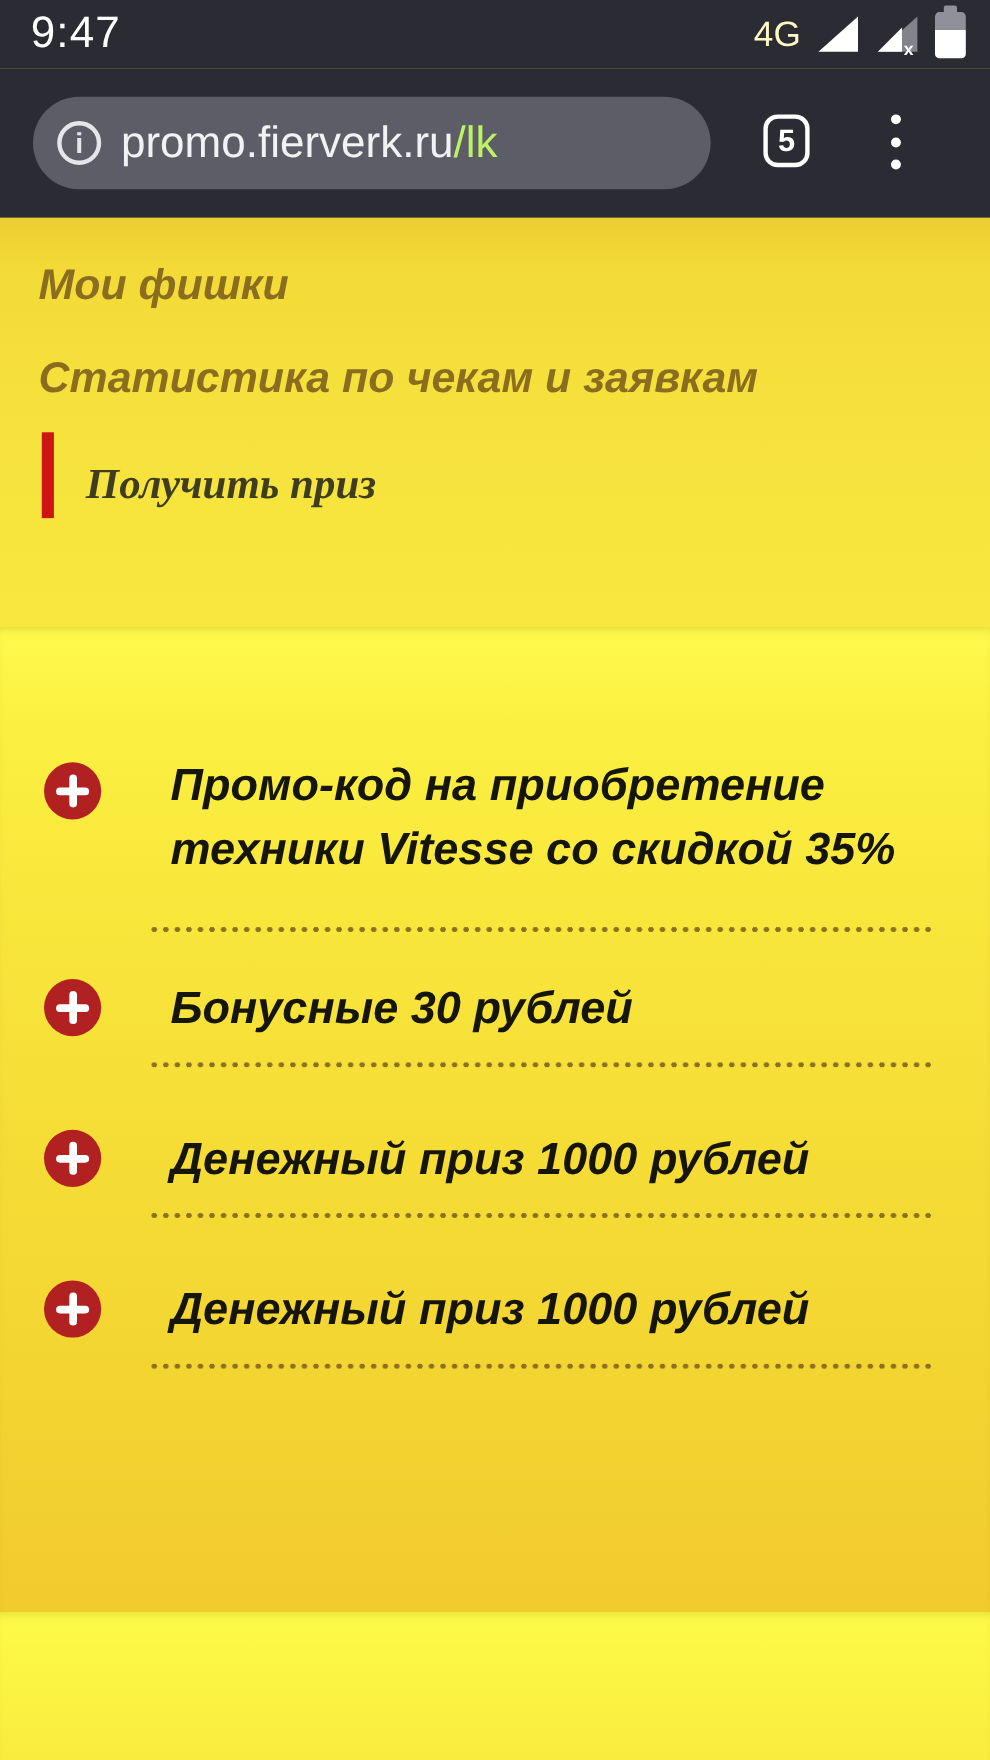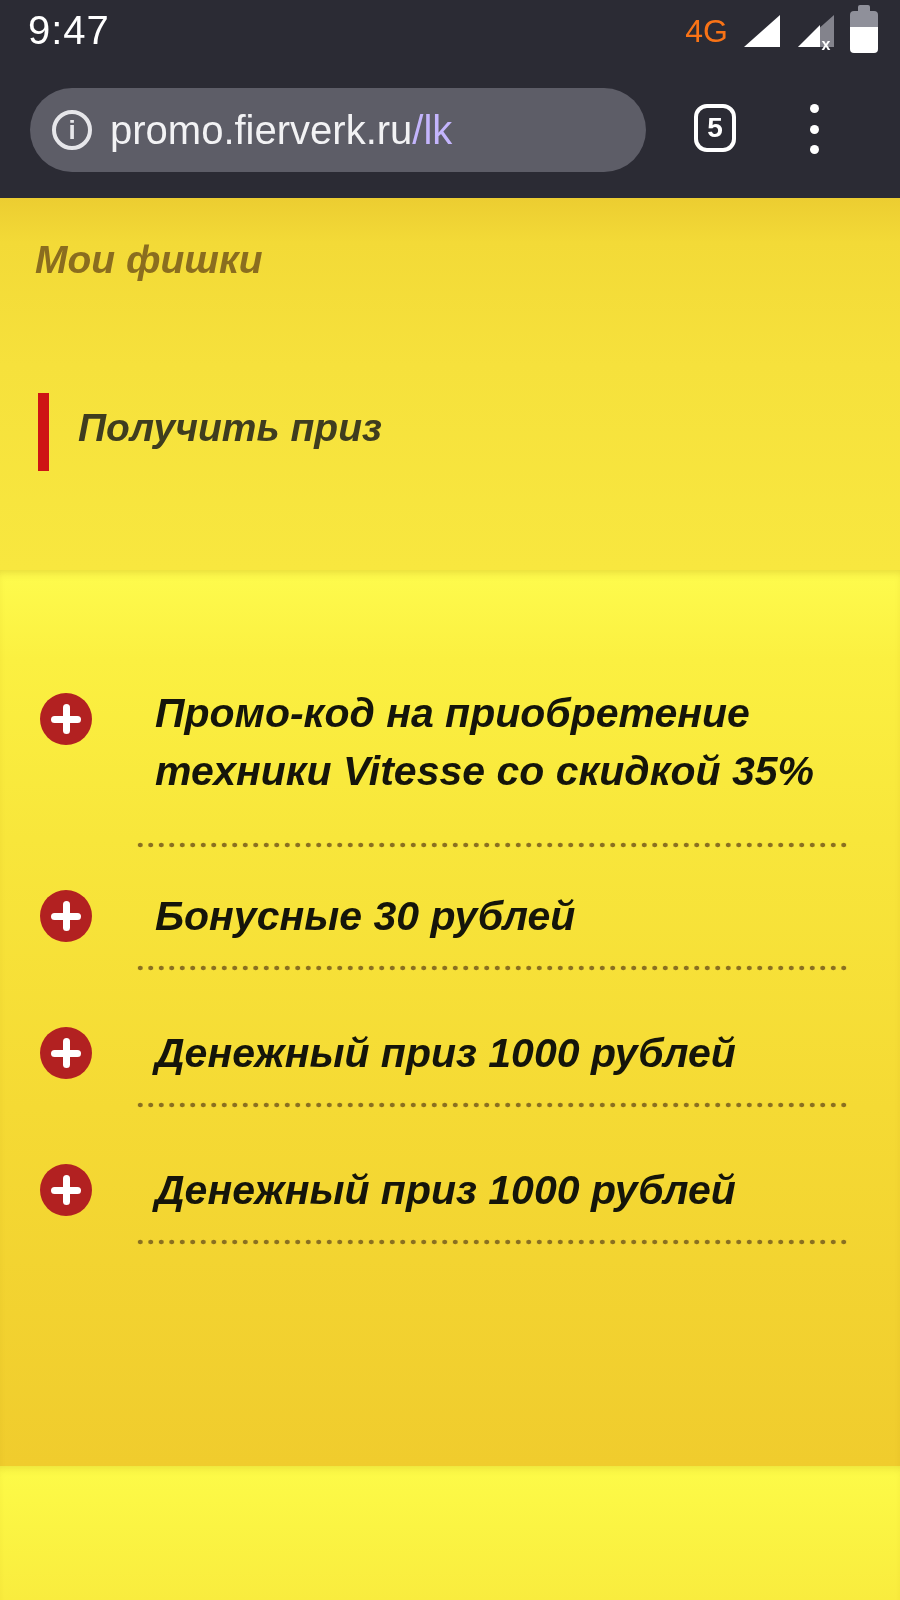"4G" .net-type { color: #f97316 -> #fef9c3 }
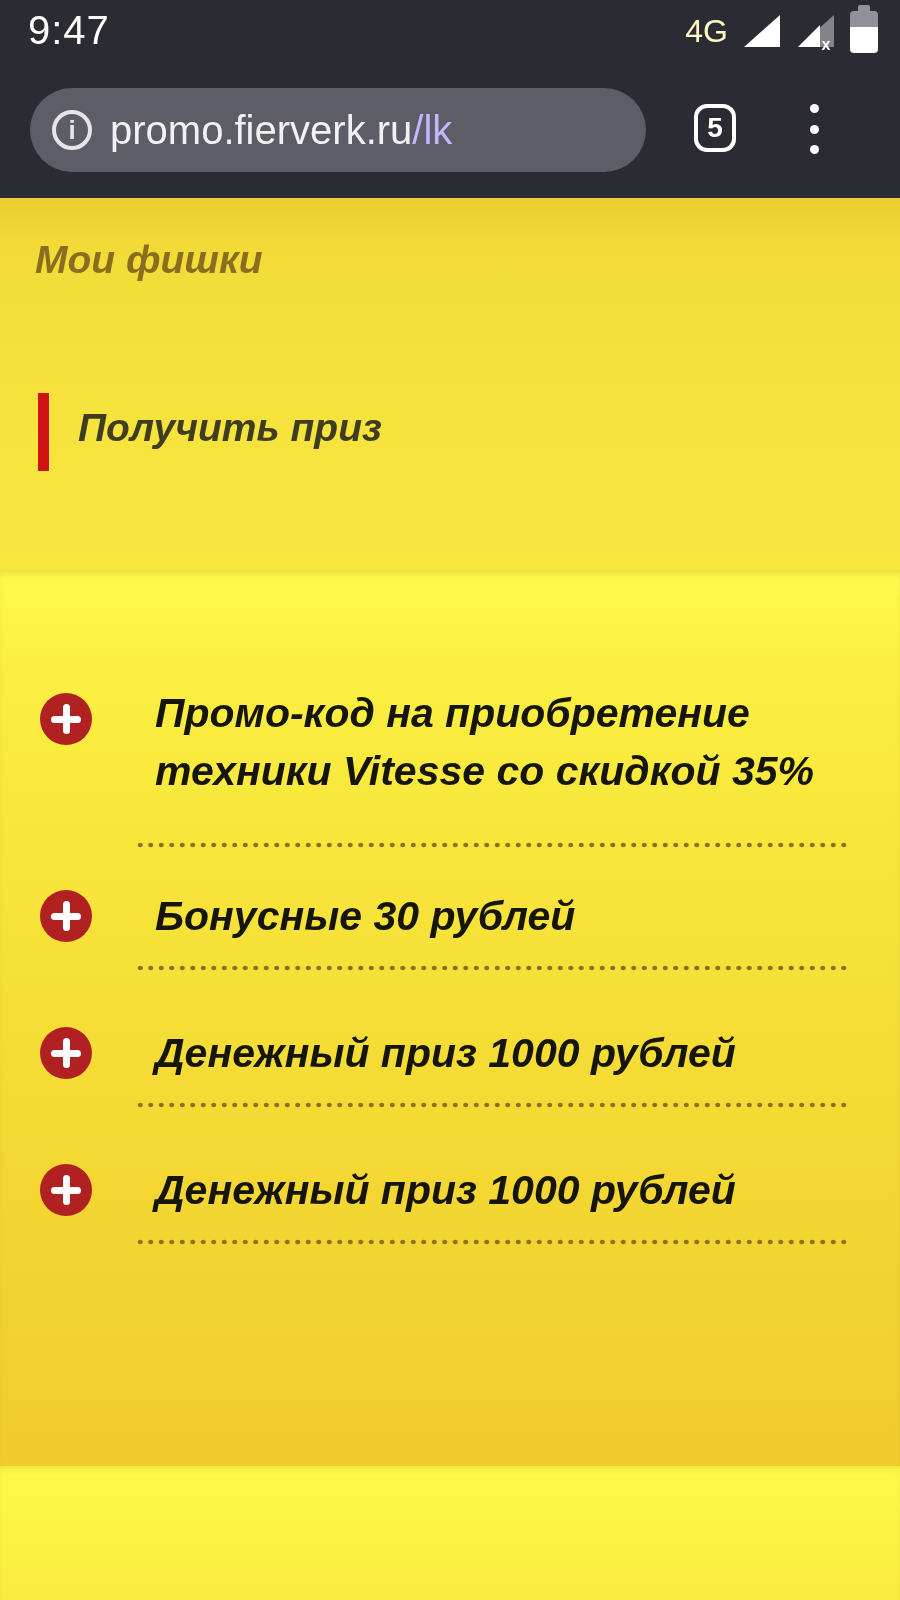"/lk" .url-path { color: #c4b5fd -> #bef264 }
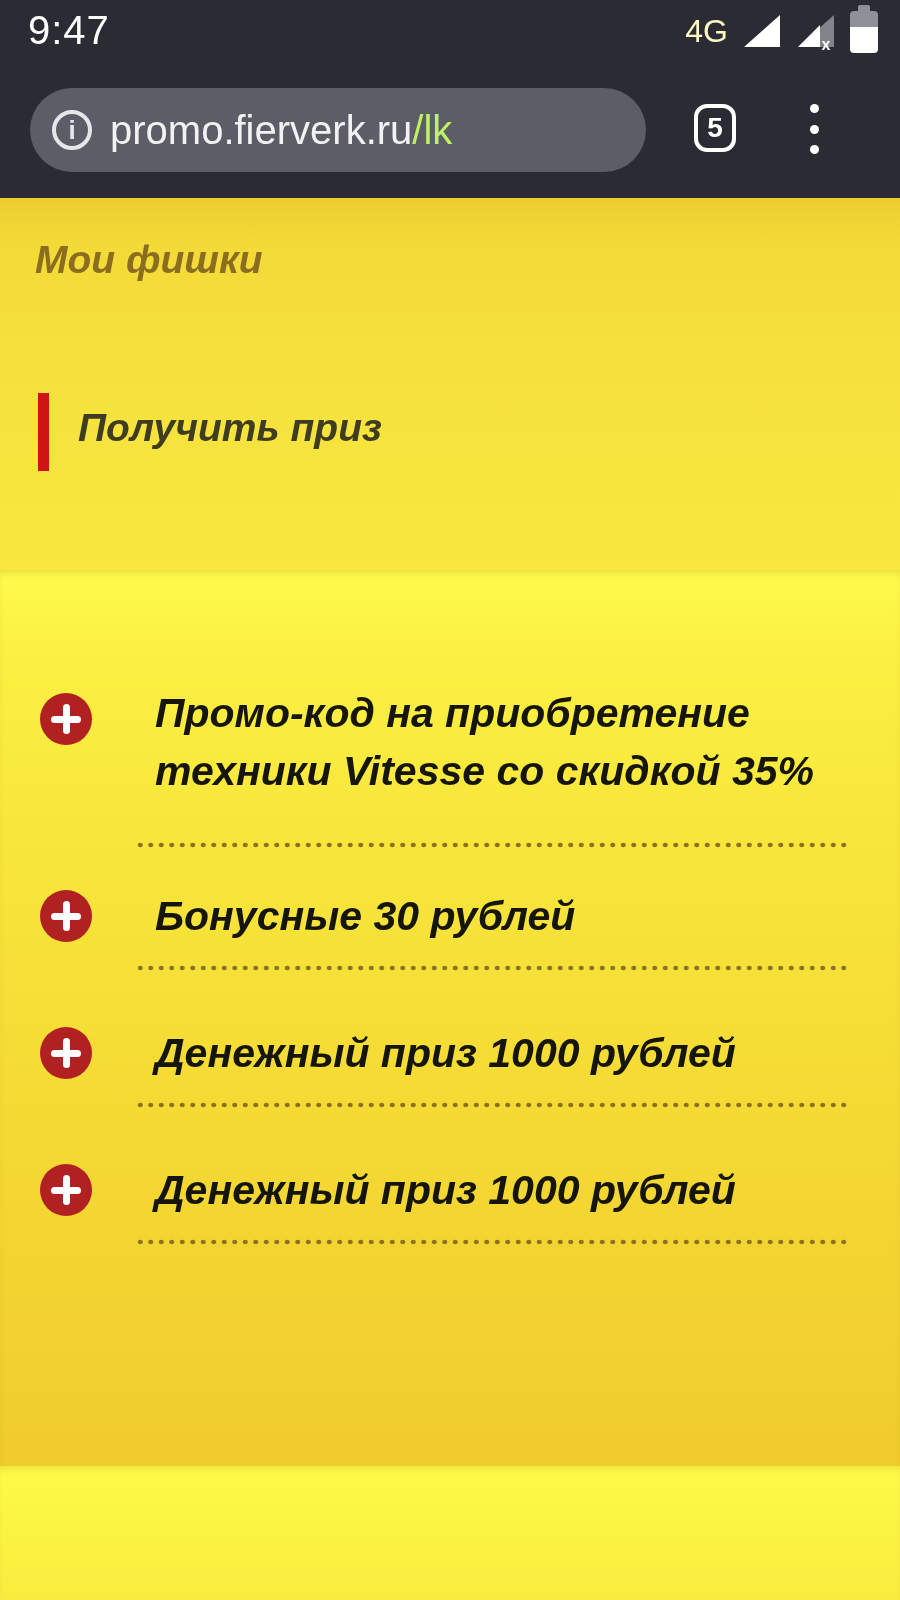"Статистика по чекам и заявкам" div.menu-item { html: none -> <div>Статистика по чекам и заявкам</div> }
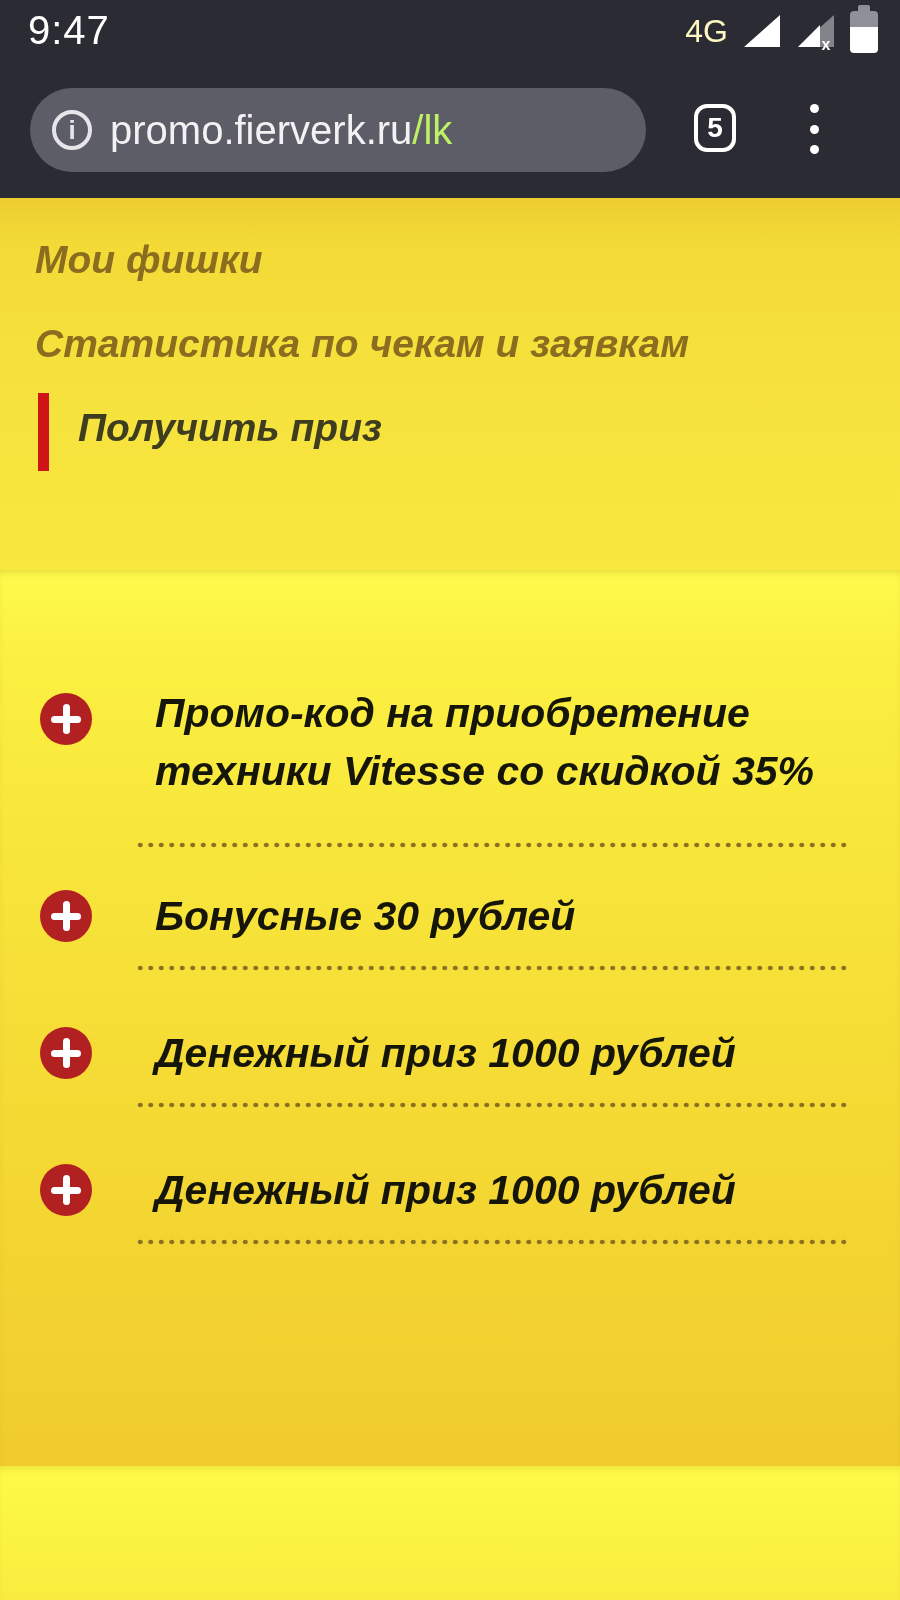"Получить приз" div.menu-item { font-family: none -> Liberation Serif, serif; top: 208px -> 220px }
